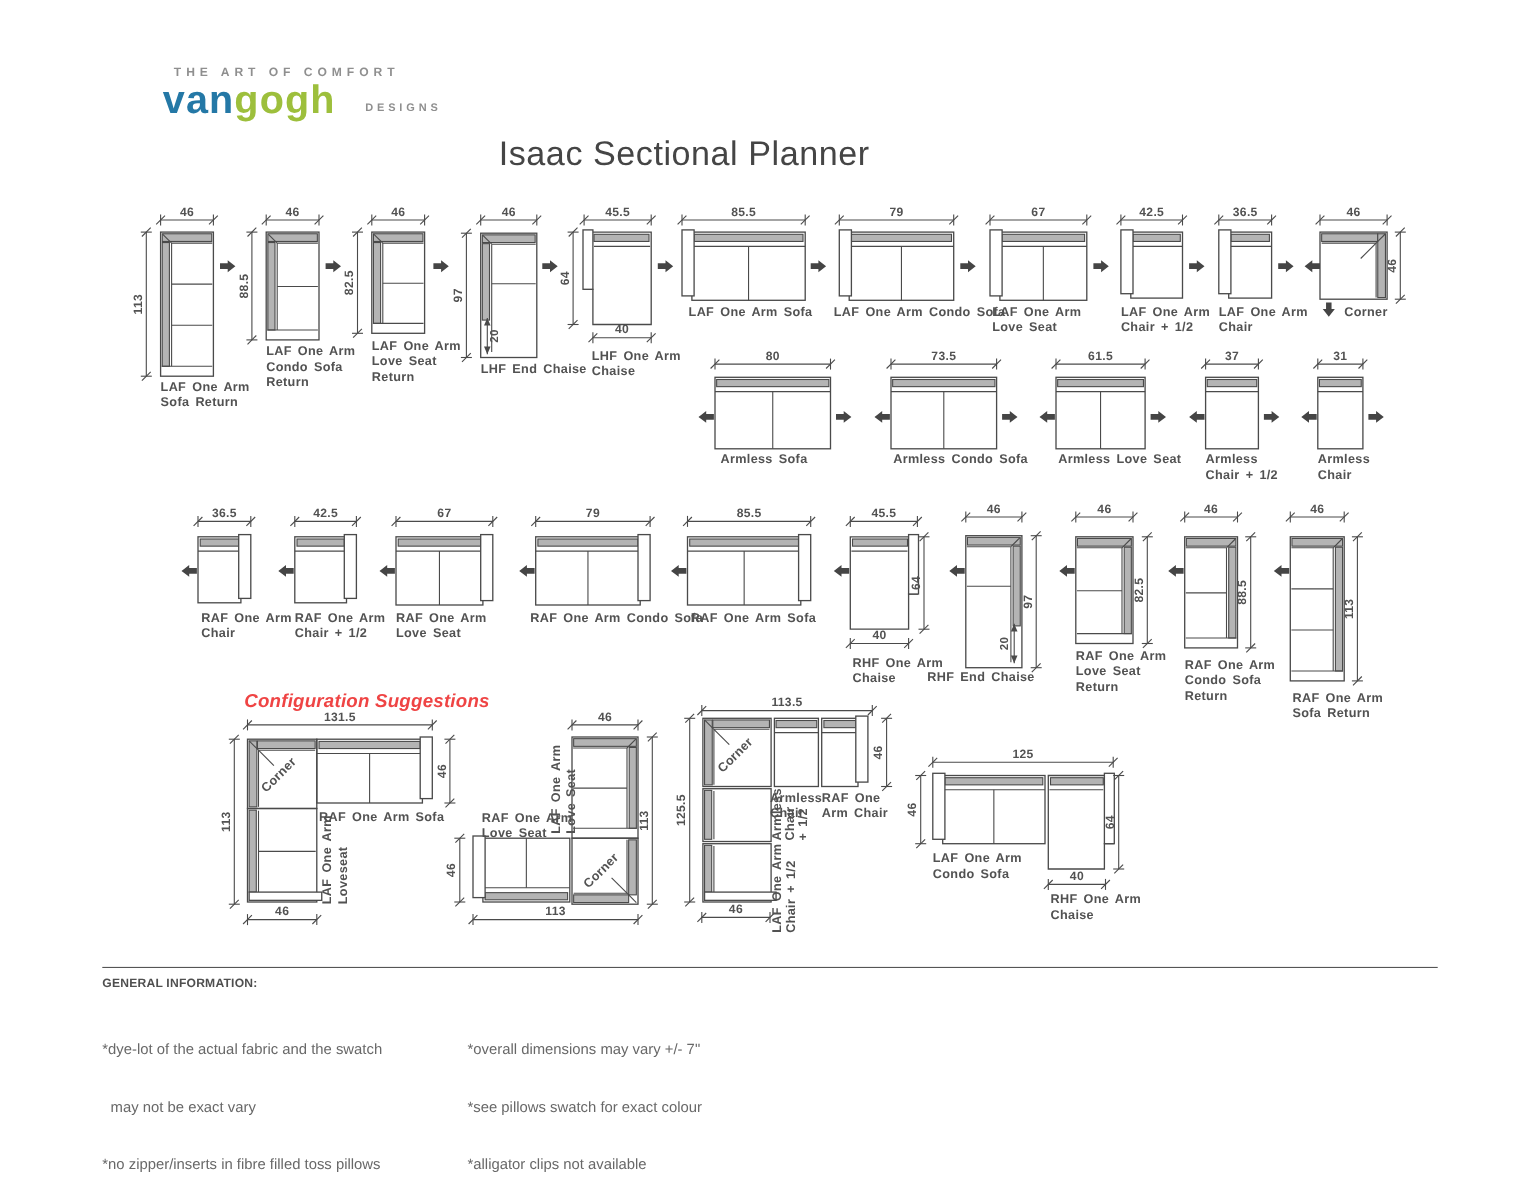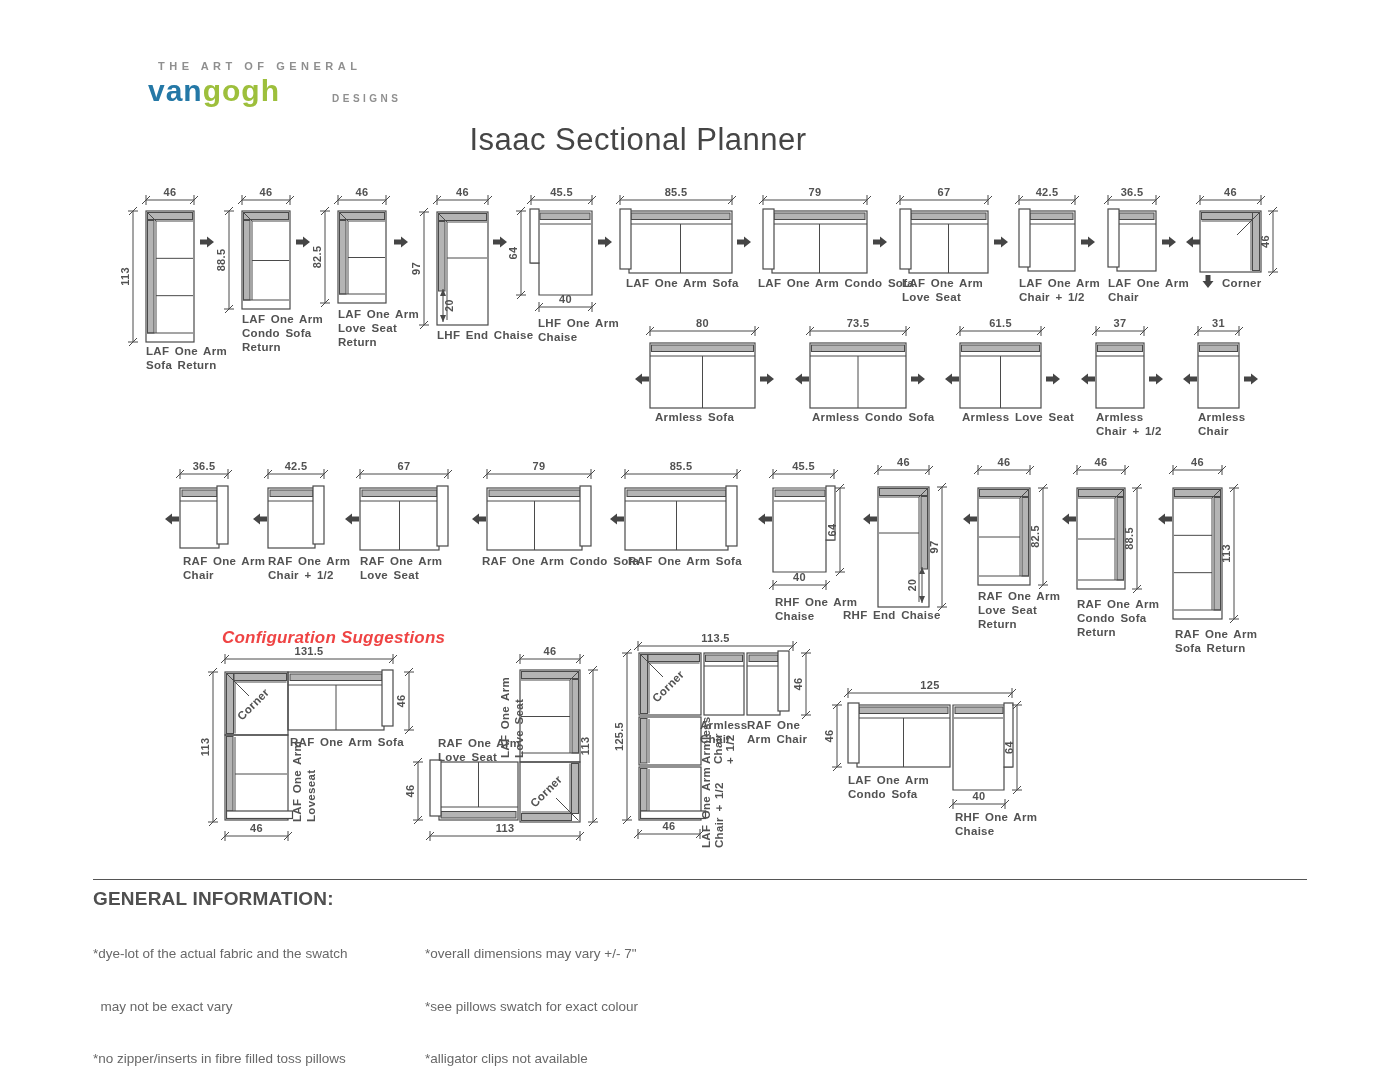"THE ART OF GENERAL" div.abs { text: GENERAL -> COMFORT }
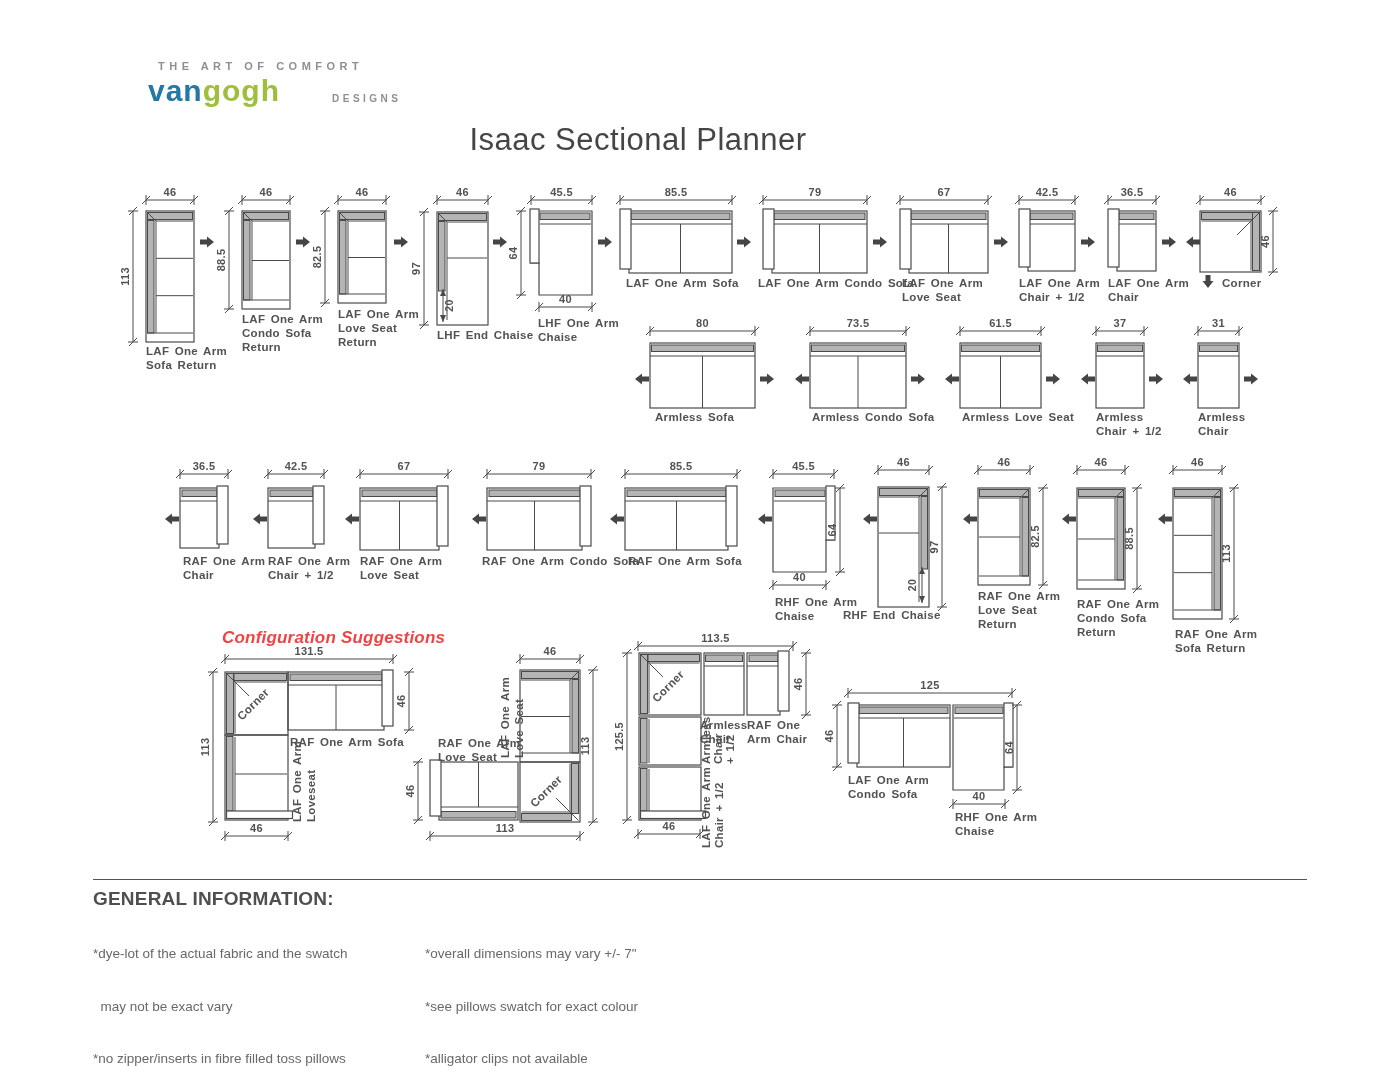"vangogh" #logo-word { font-size: 30px -> 36px }
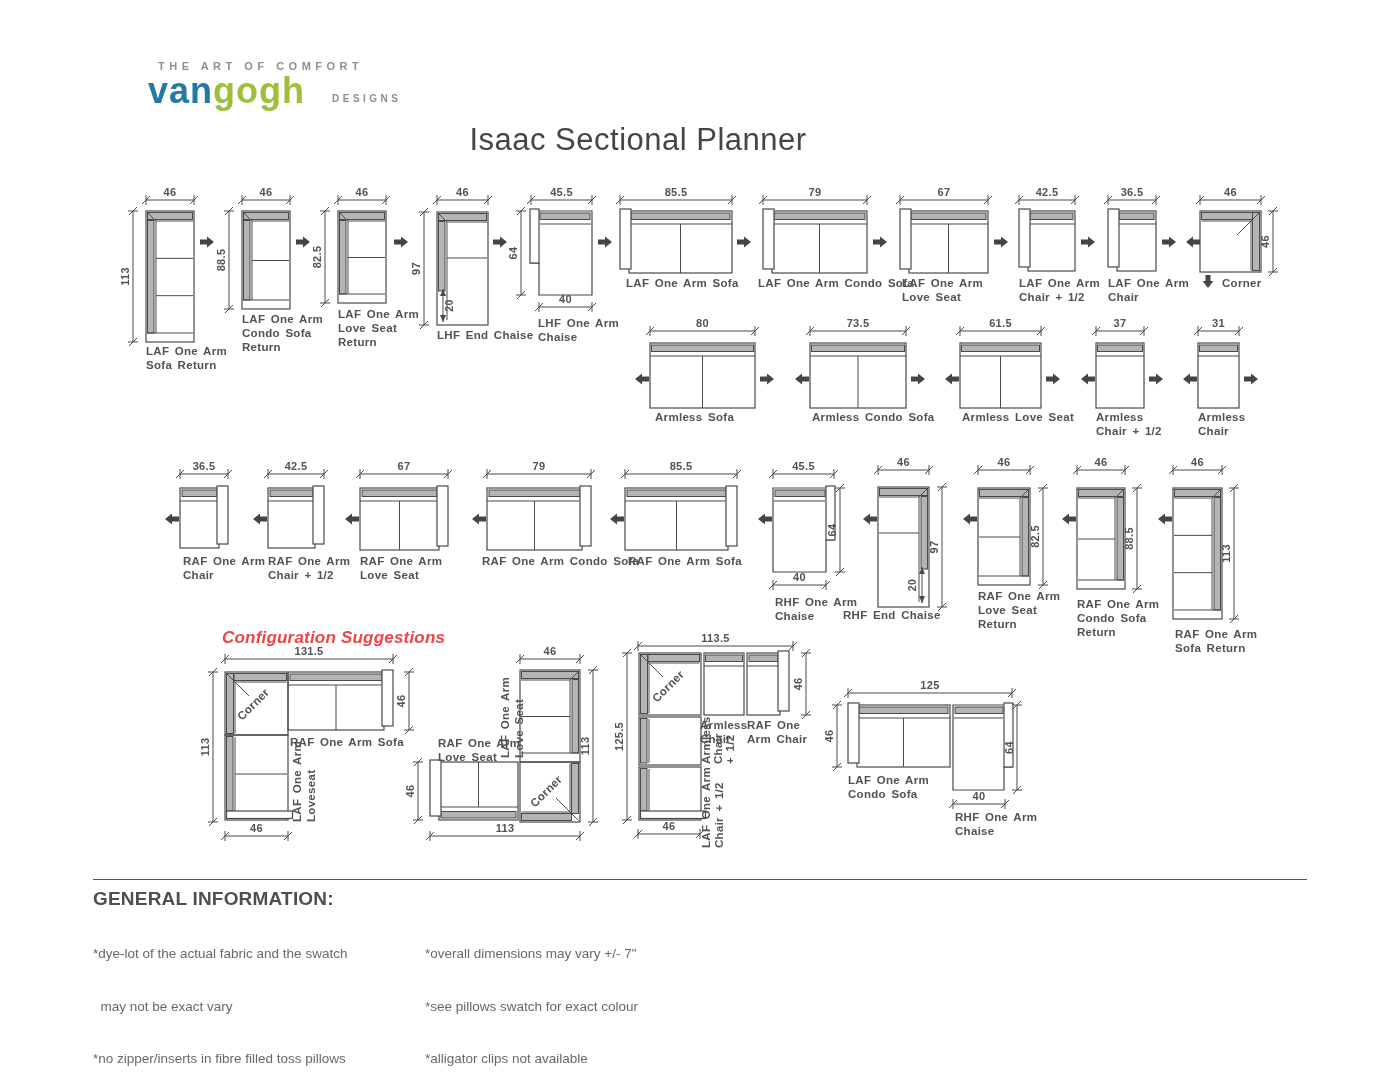"Isaac Sectional Planner" #page-title { padding-left: 16px -> none }
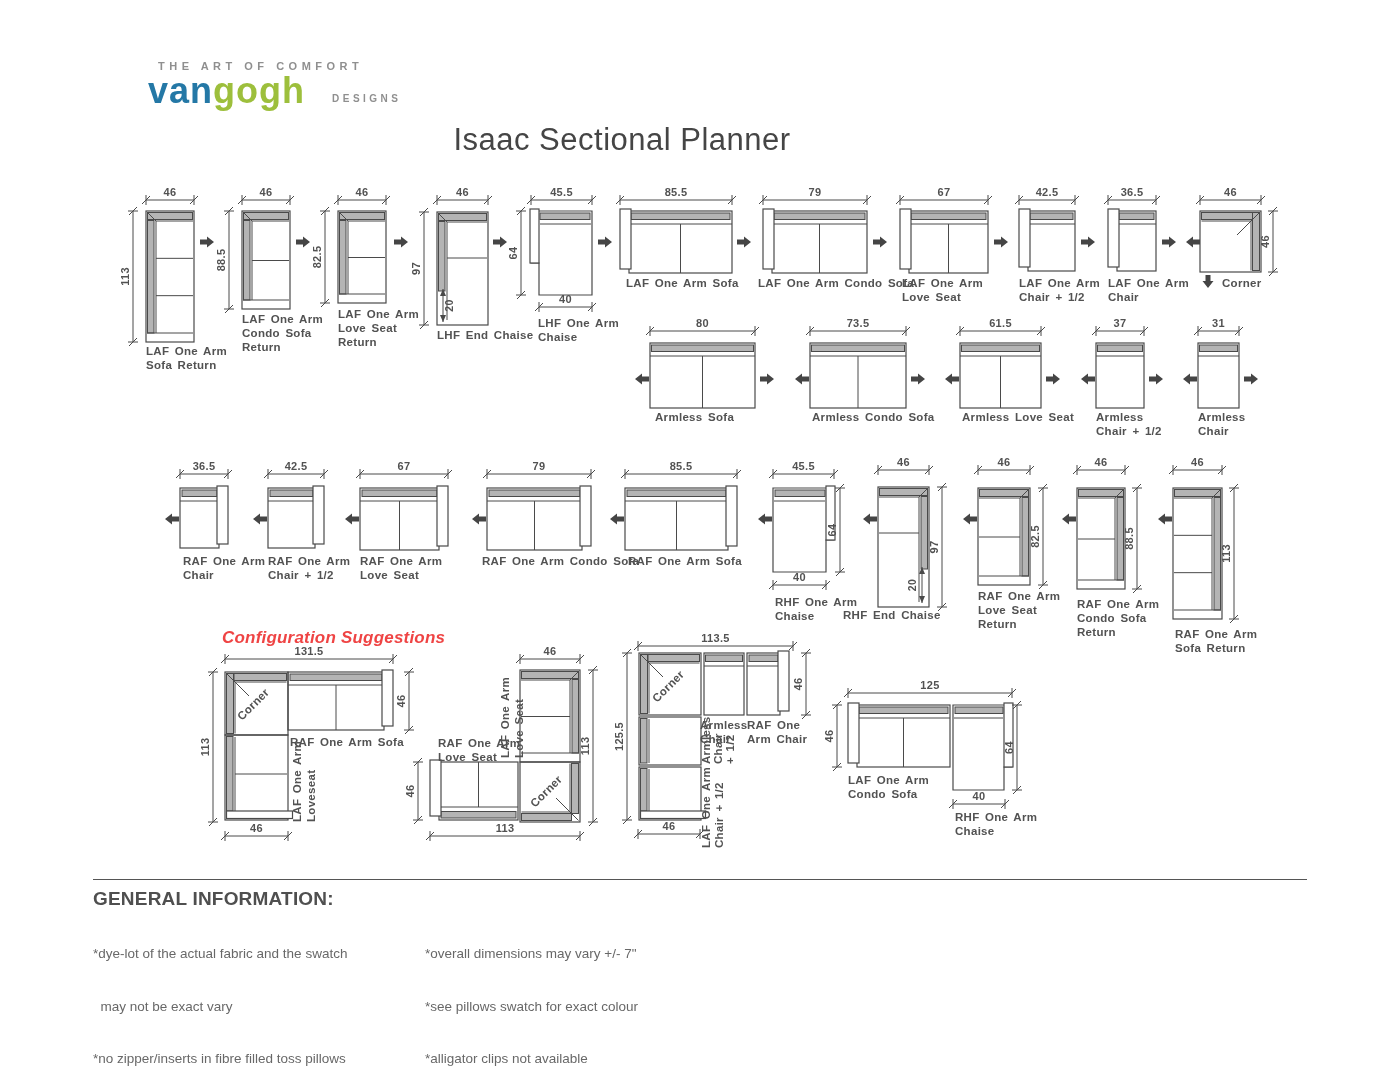"GENERAL INFORMATION:" #gi-heading { font-size: 19px -> 11px }
